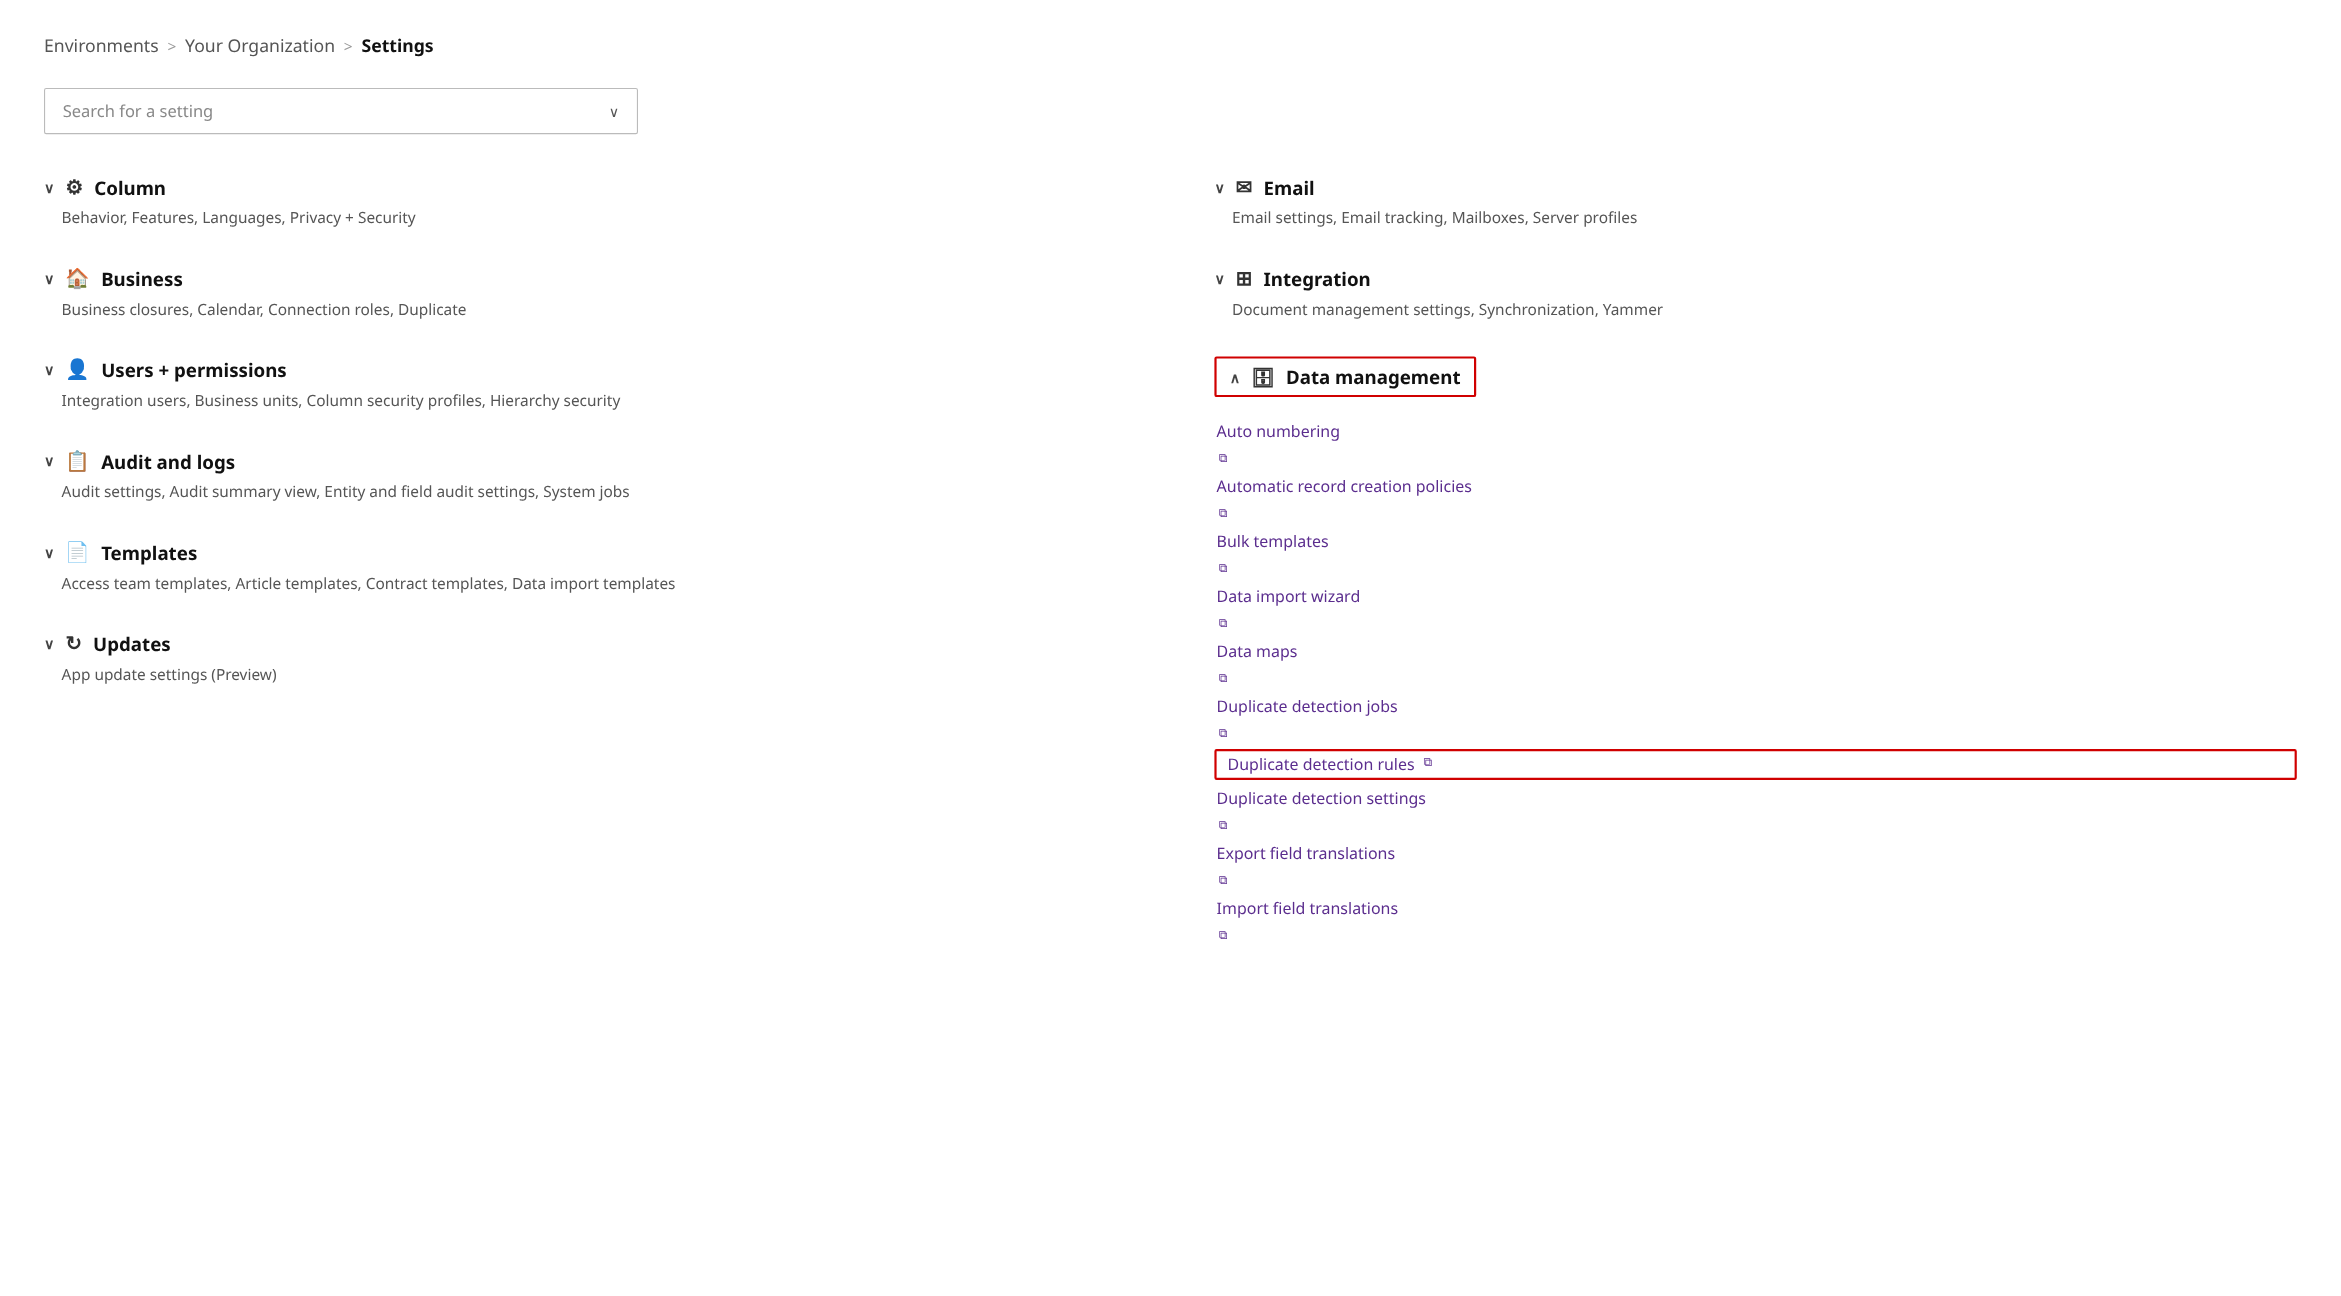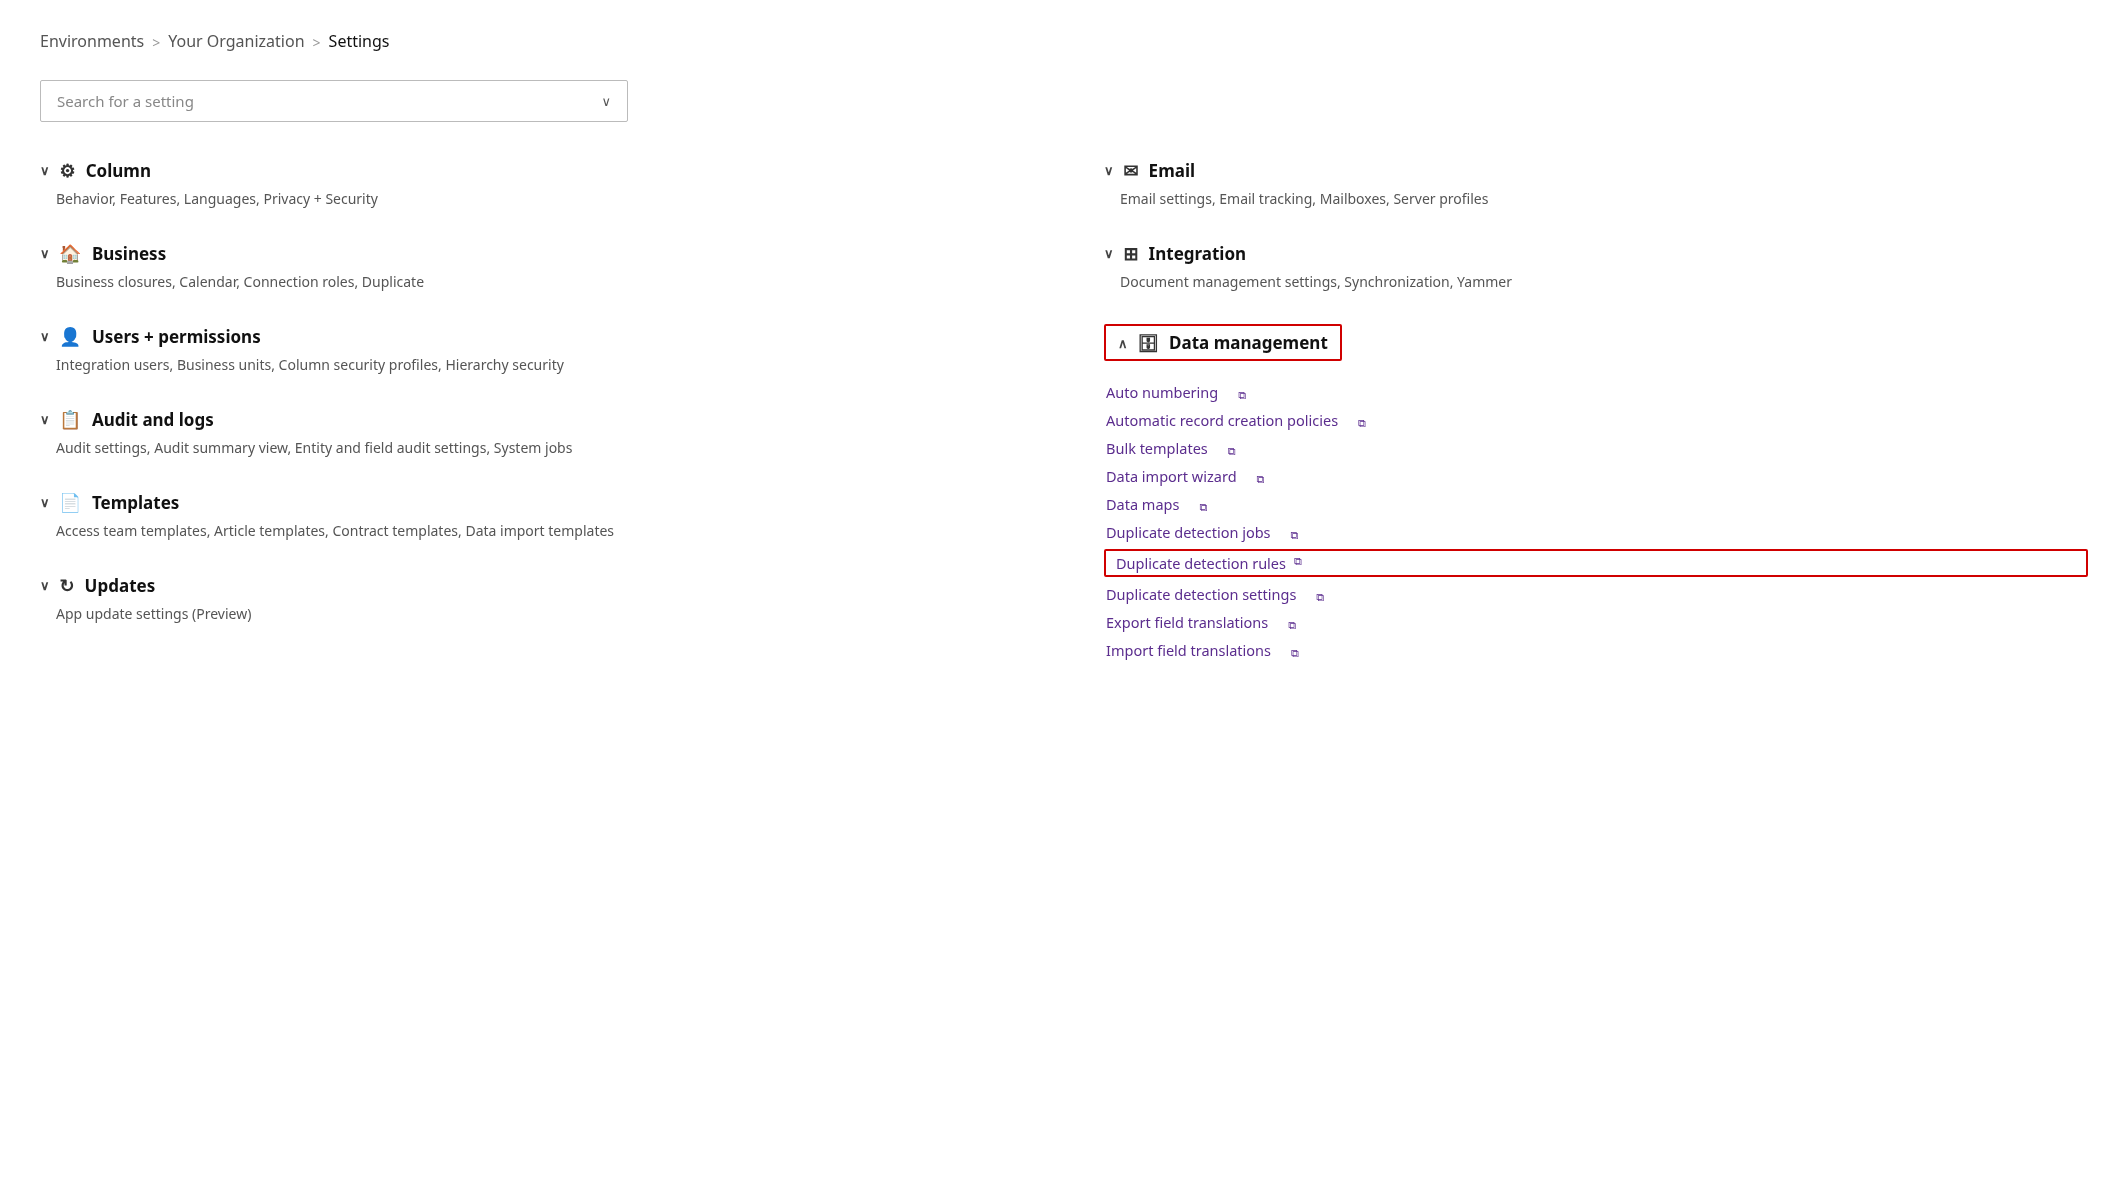"Settings" .breadcrumb .current { font-weight: 400 -> 700 }
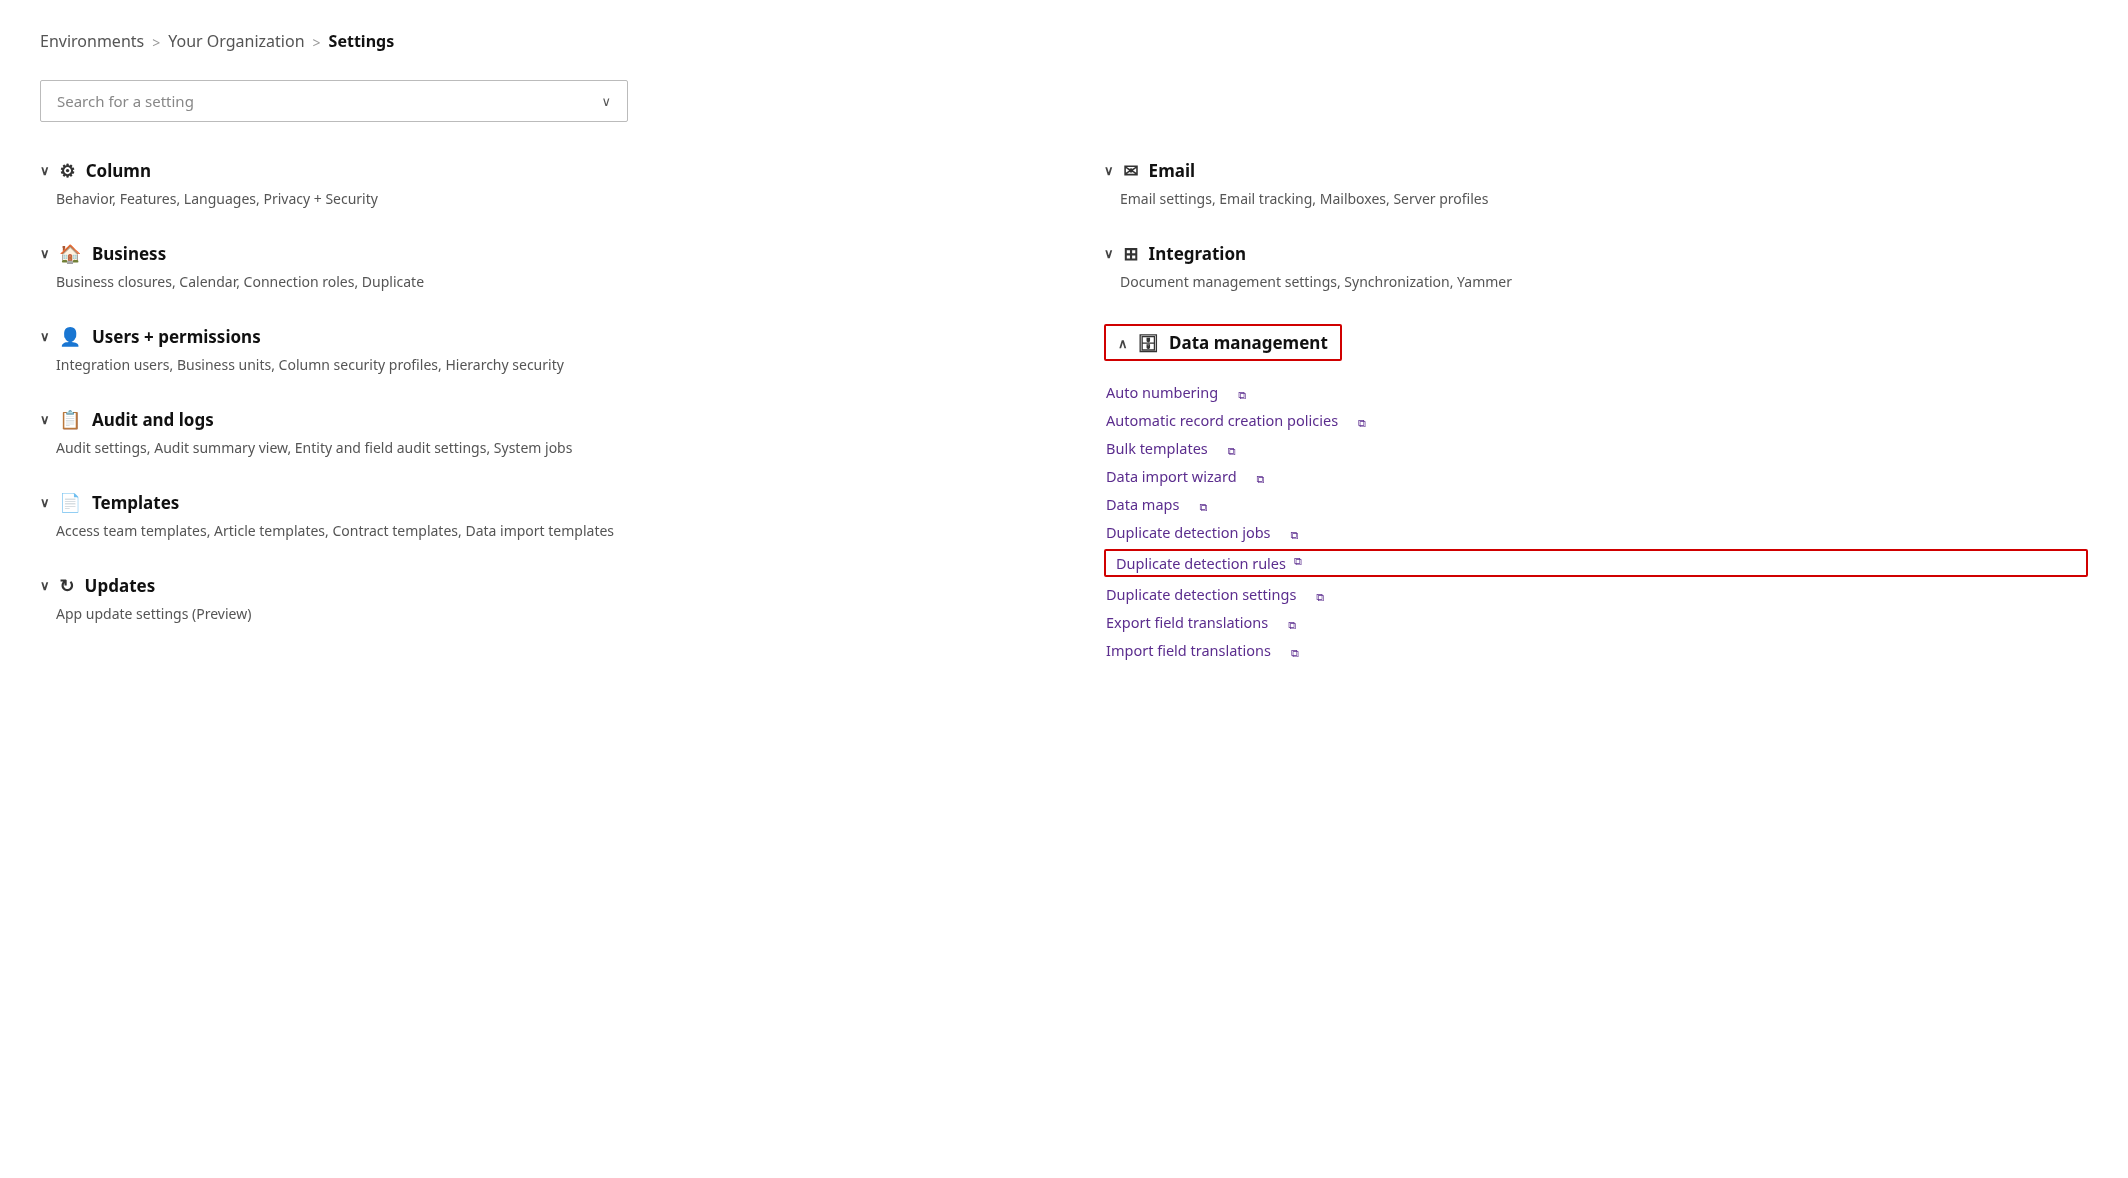"Search for a setting" .search-bar { width: 588px -> 540px }
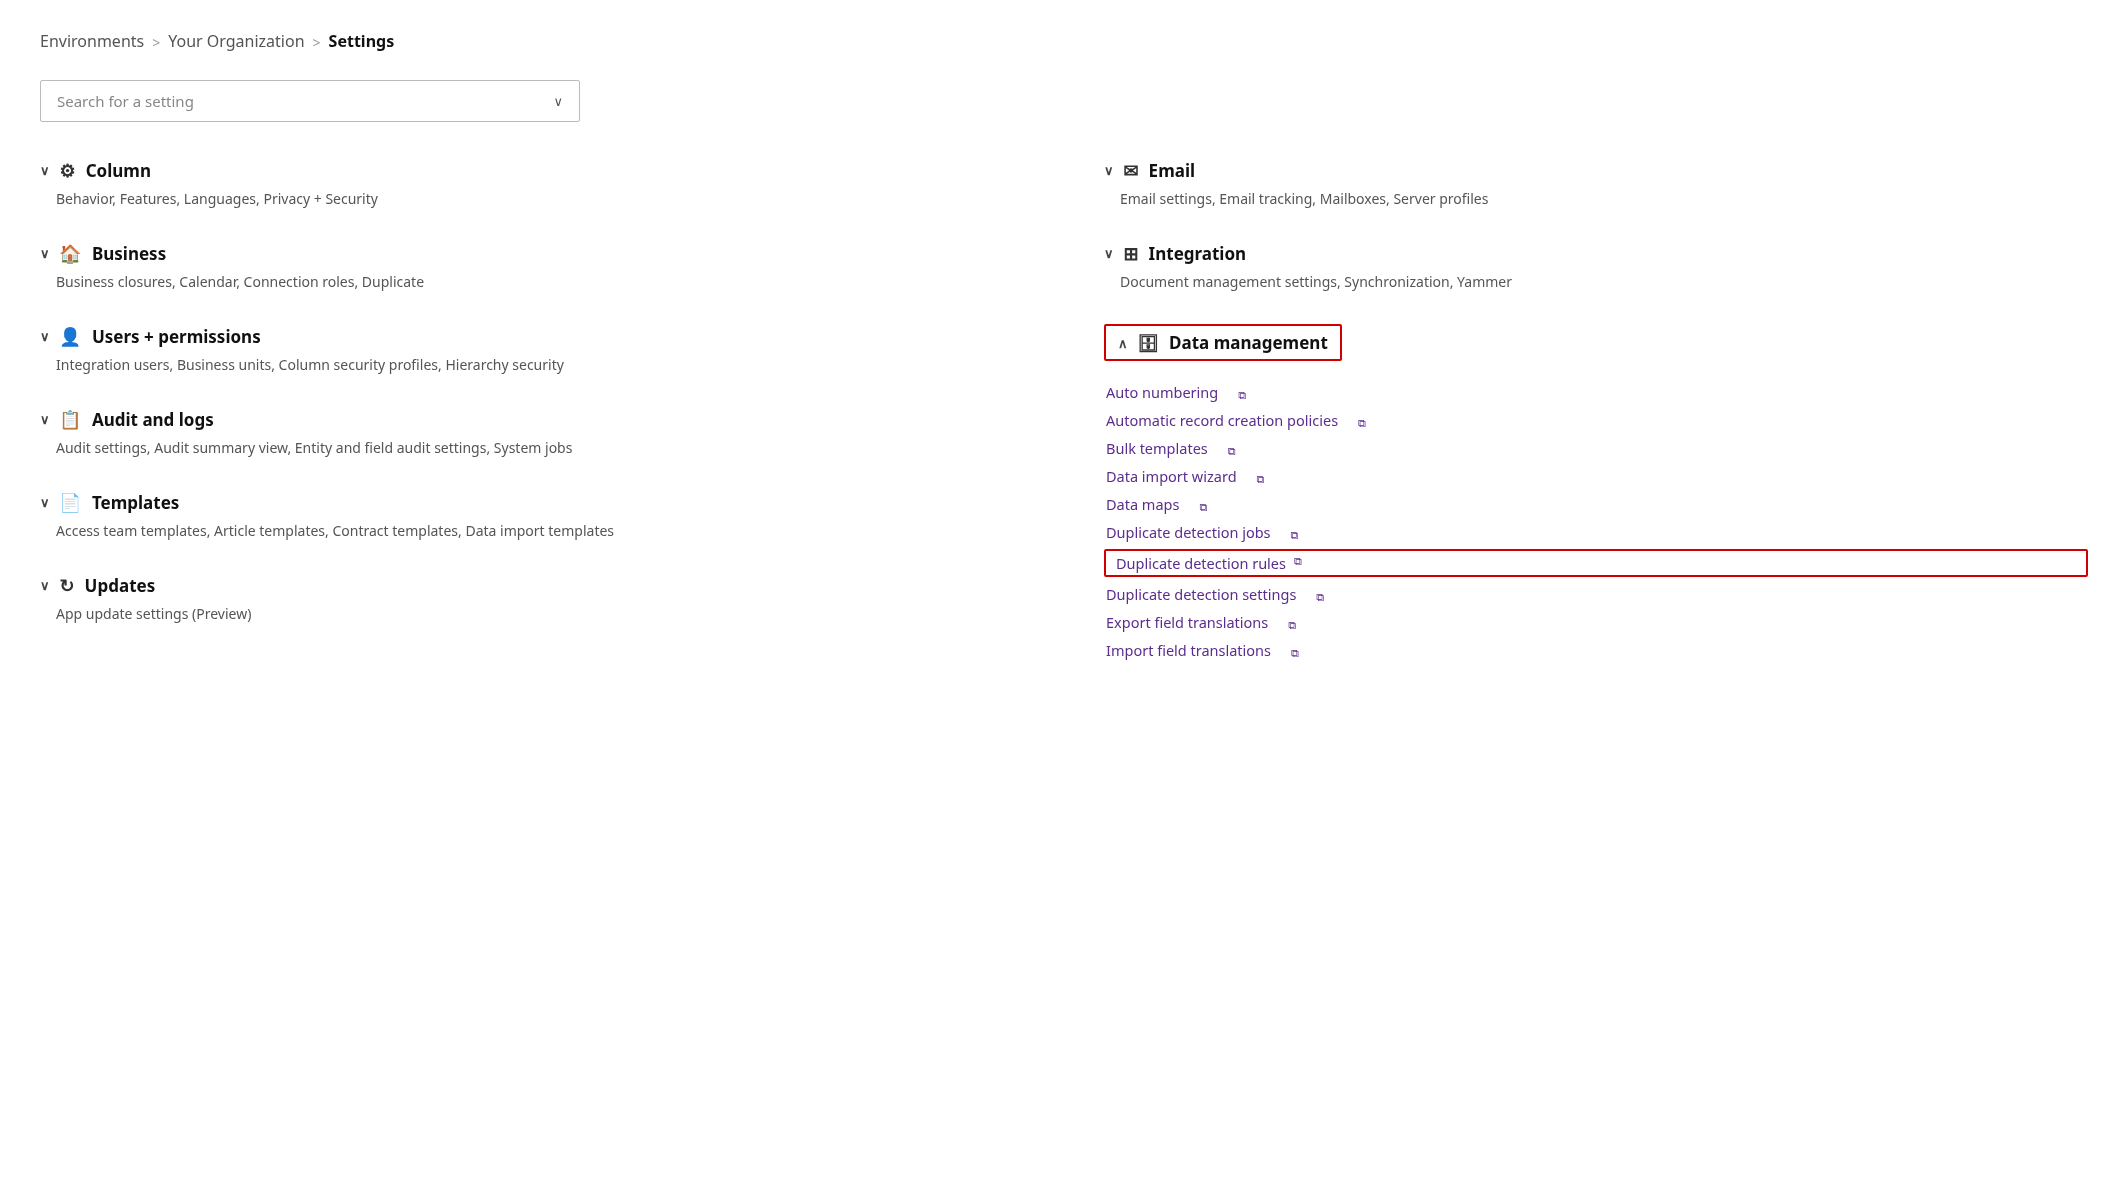"Auto numbering" .section-item { align-items: flex-end -> flex-start; flex-direction: none -> column; gap: 18px -> 7px }
